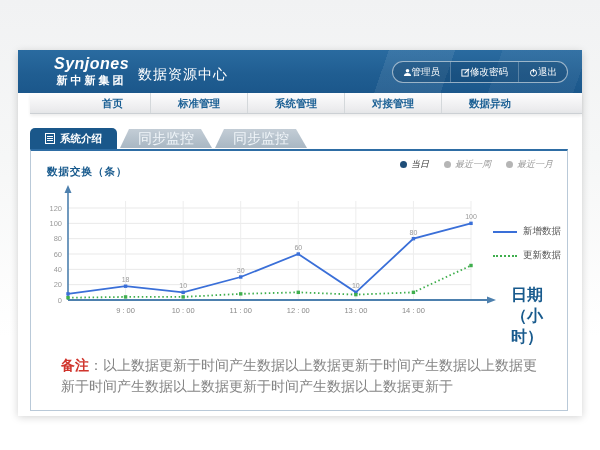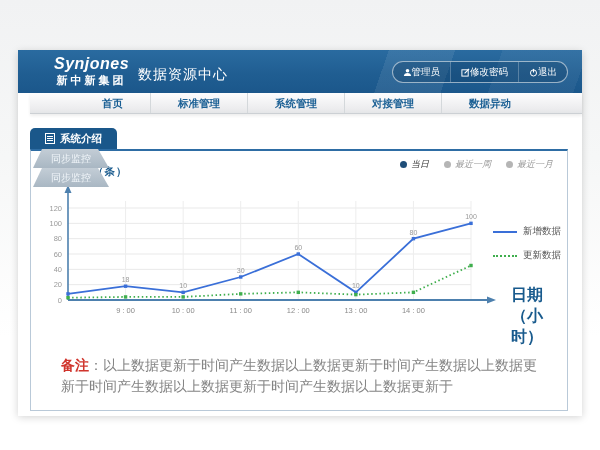"系统介绍" .tab-bar { align-items: flex-start -> center; flex-direction: column -> none }
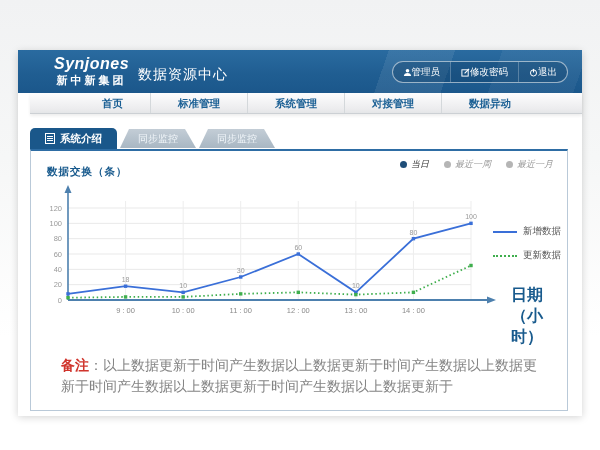"同步监控" .tab-inactive { font-size: 10px -> 14px }
